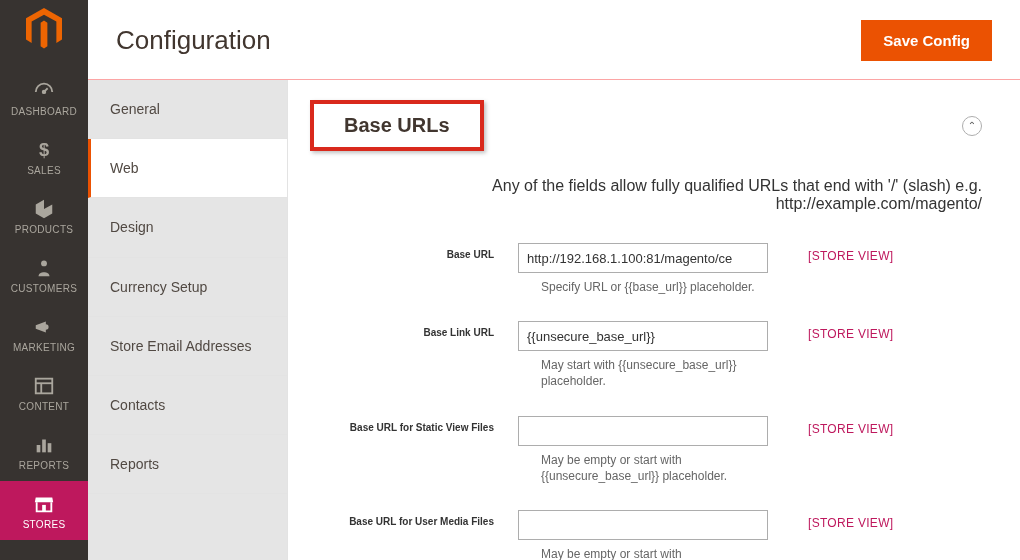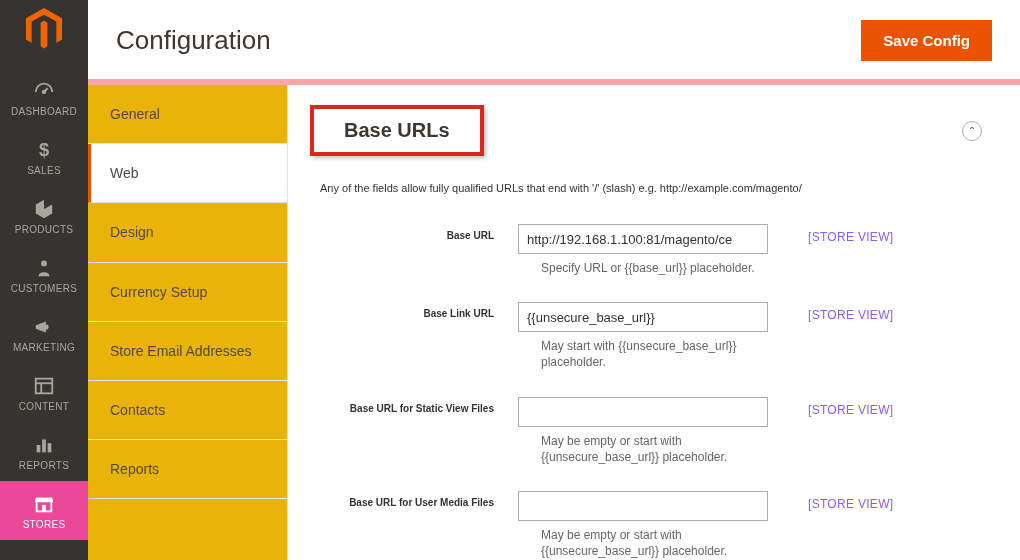"Configuration" .header { border-bottom: 6px solid #fca5a5 -> 1px solid #fca5a5 }
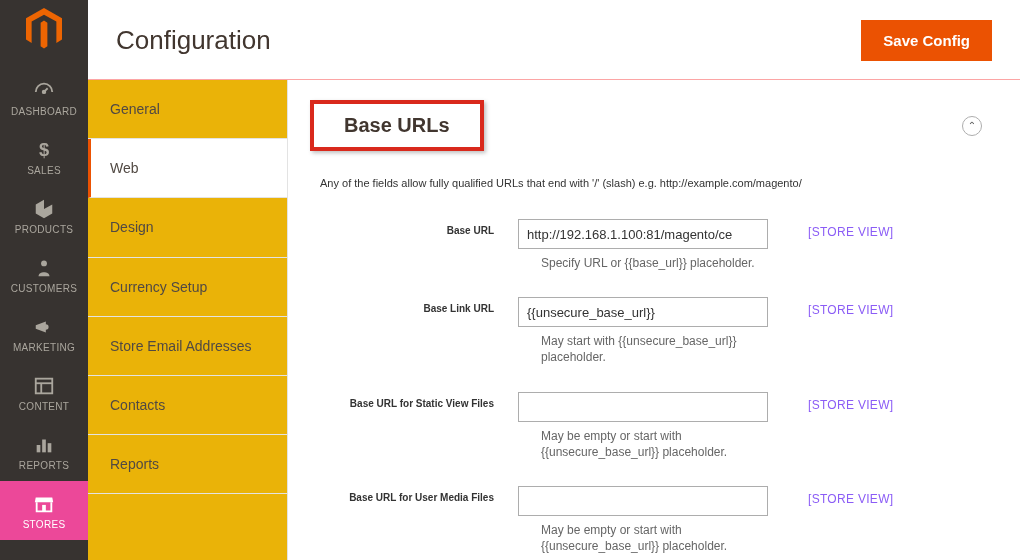"General" .config-nav { background: #eab308 -> #e5e5e5 }
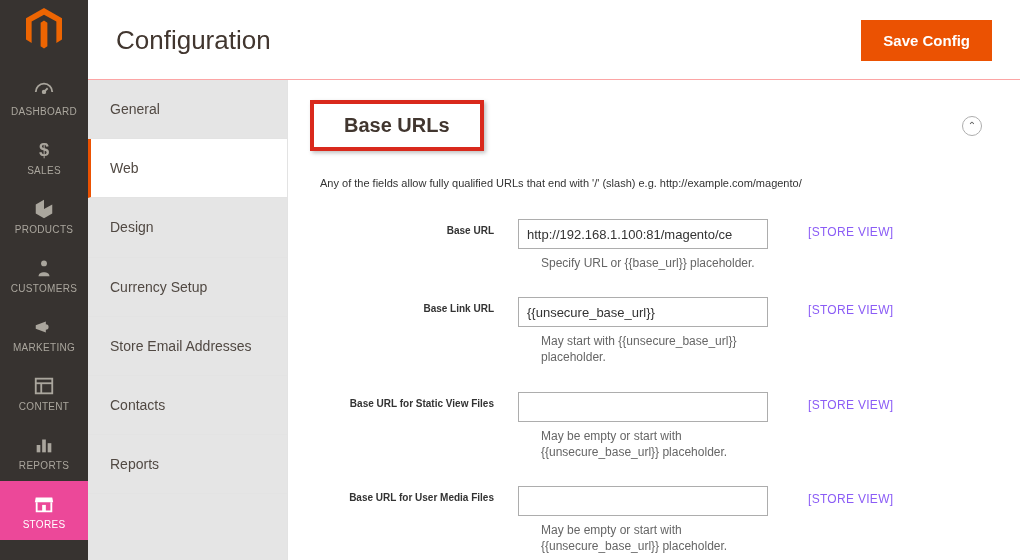"Any of the fields allow" .section-desc { font-size: 11px -> 16px; text-align: none -> right }
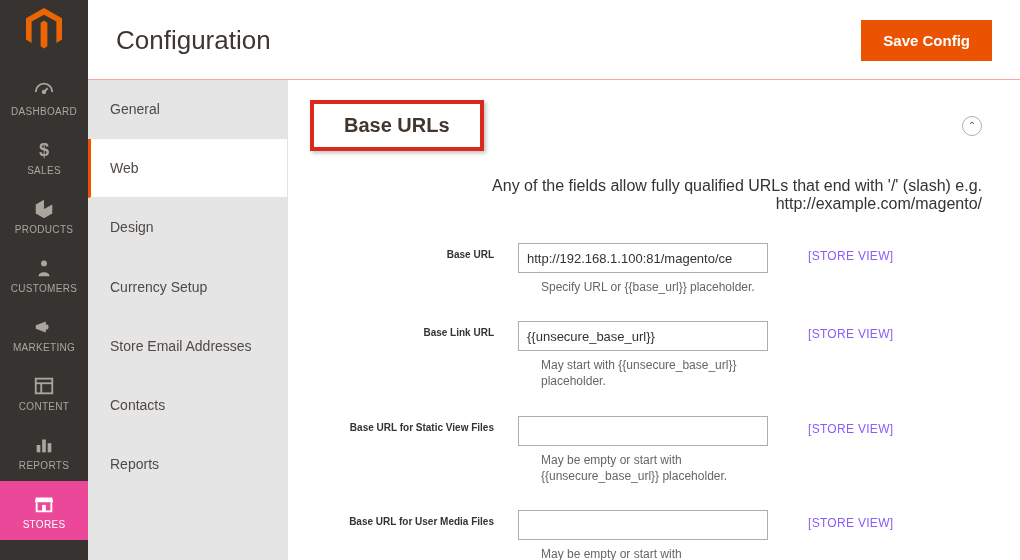"[STORE VIEW]" .field-scope { color: #8b5cf6 -> #be185d }
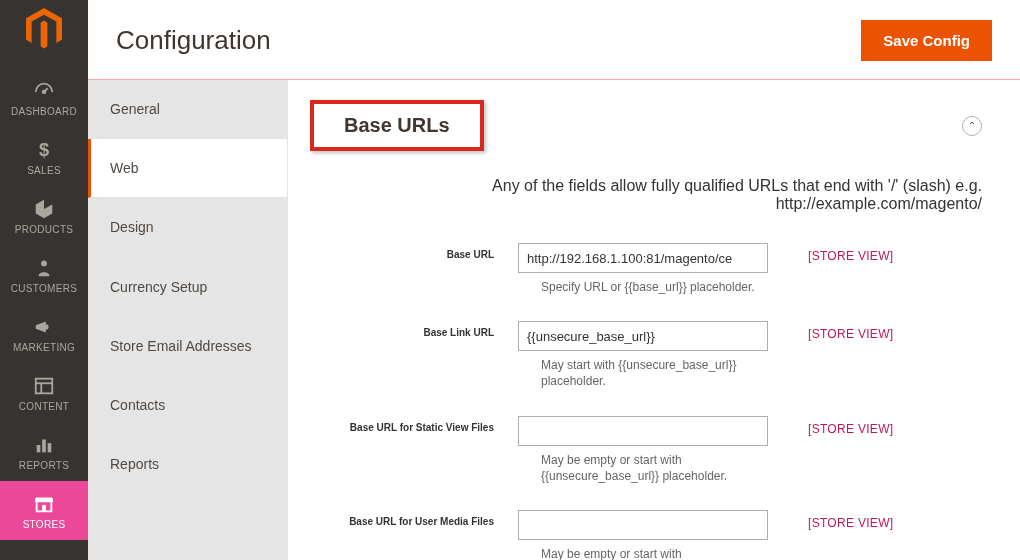"STORES" .nav-item.active { background: #ec4899 -> #be185d }
